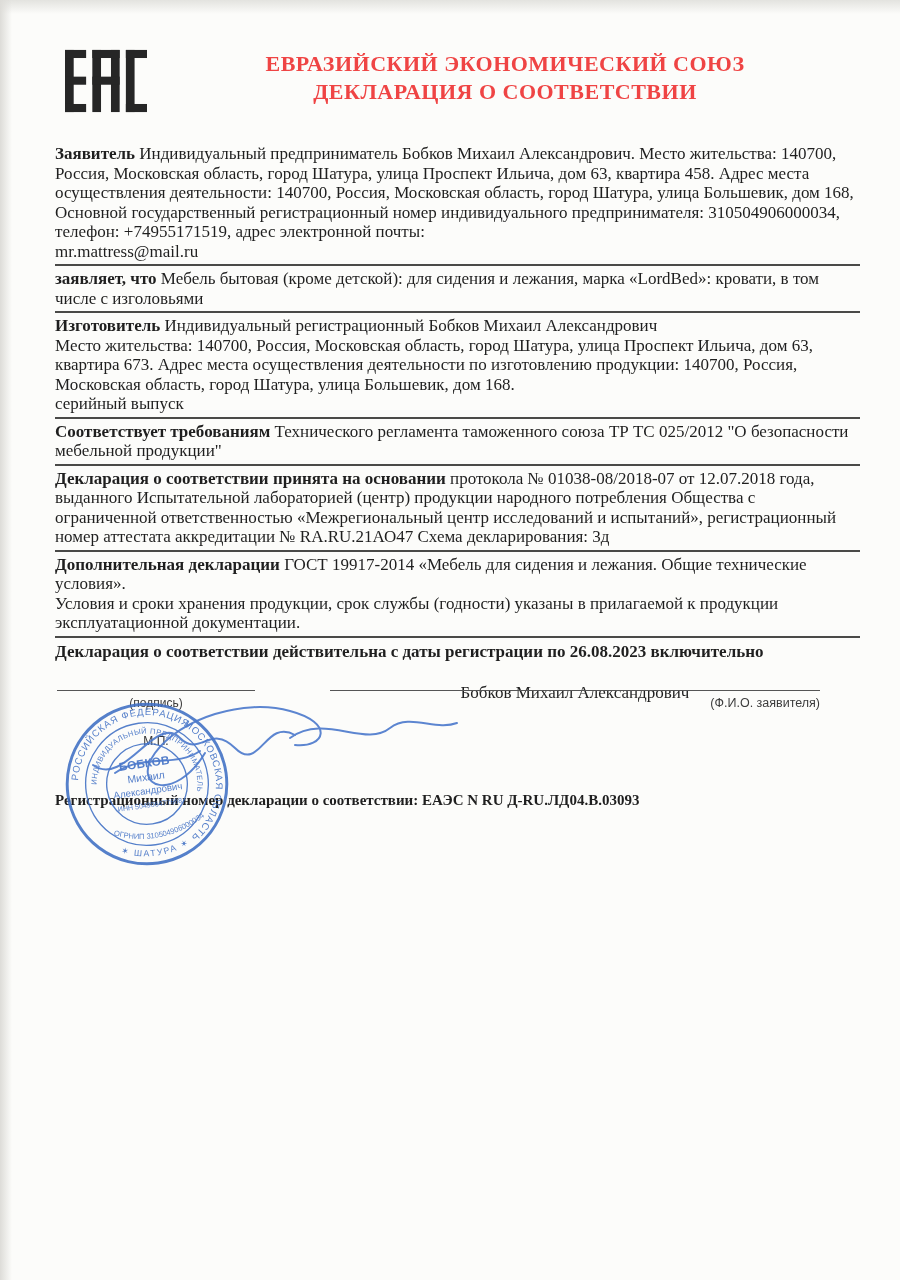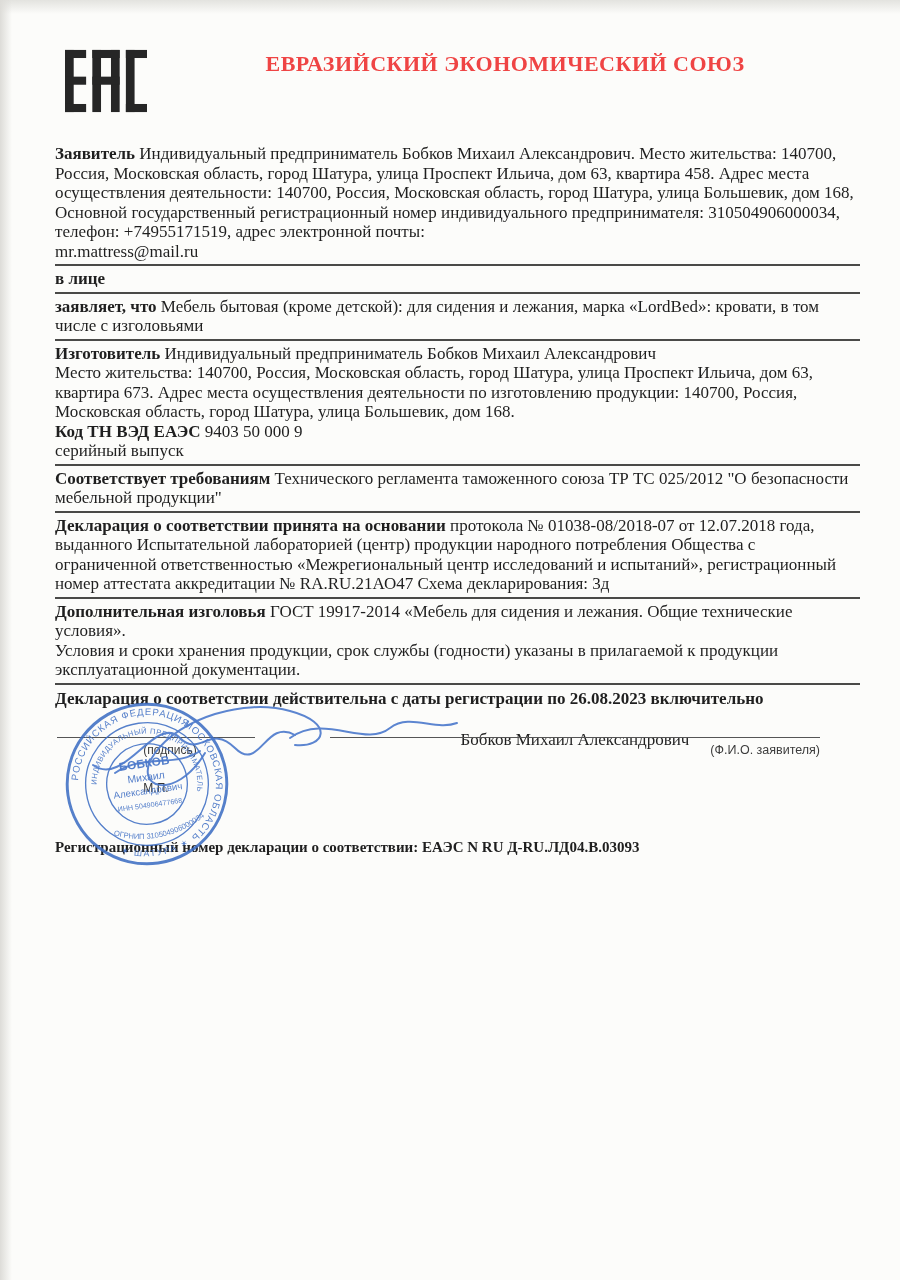"ДЕКЛАРАЦИЯ О СООТВЕТСТВИИ" div { html: none -> <div>ДЕКЛАРАЦИЯ О СООТВЕТСТВИИ</div> }
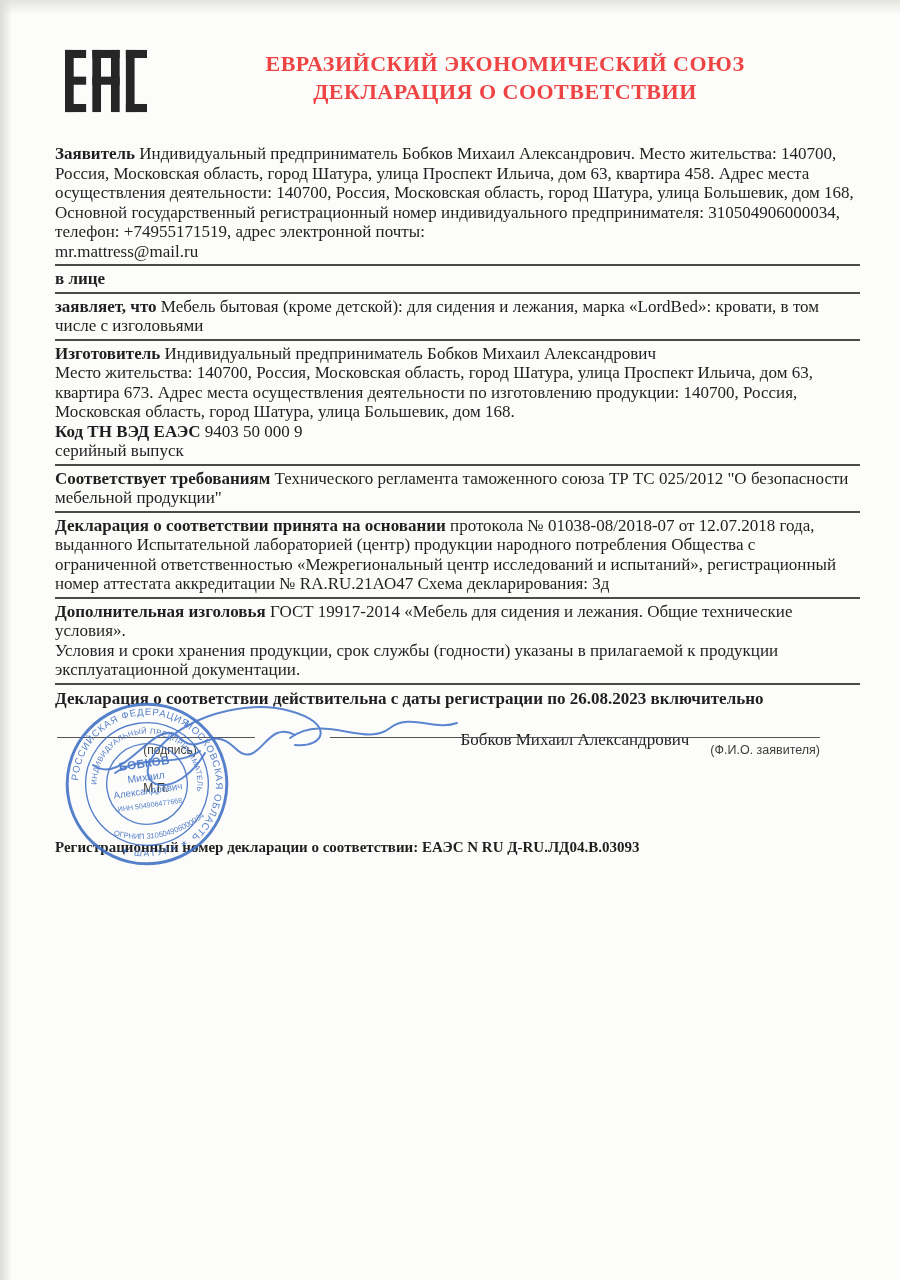"в лице" div.sec { html: <div> <b>в лице</b> </div> -> none }
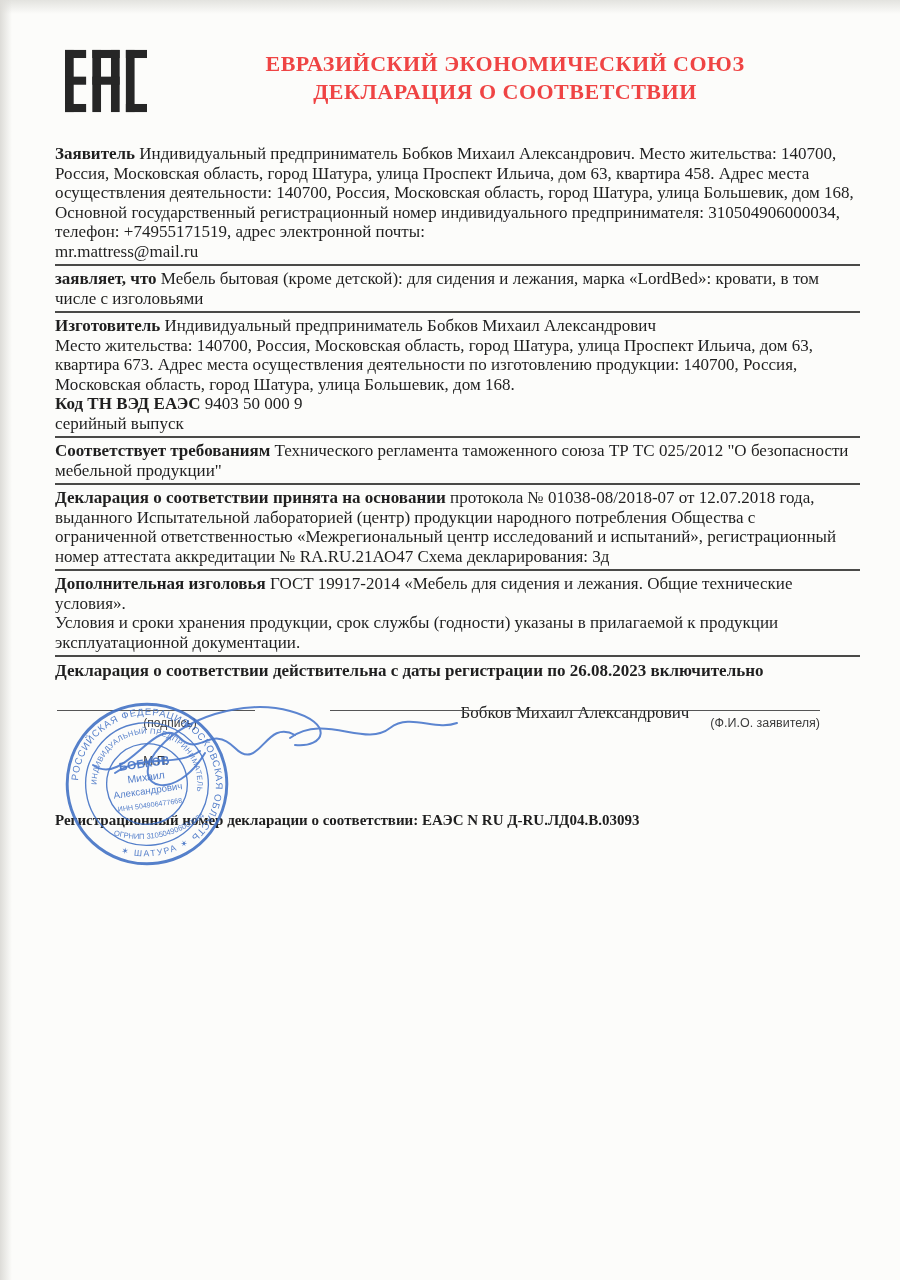"Индивидуальный предприниматель Бобков Михаил Александрович" span { text: предприниматель -> регистрационный }
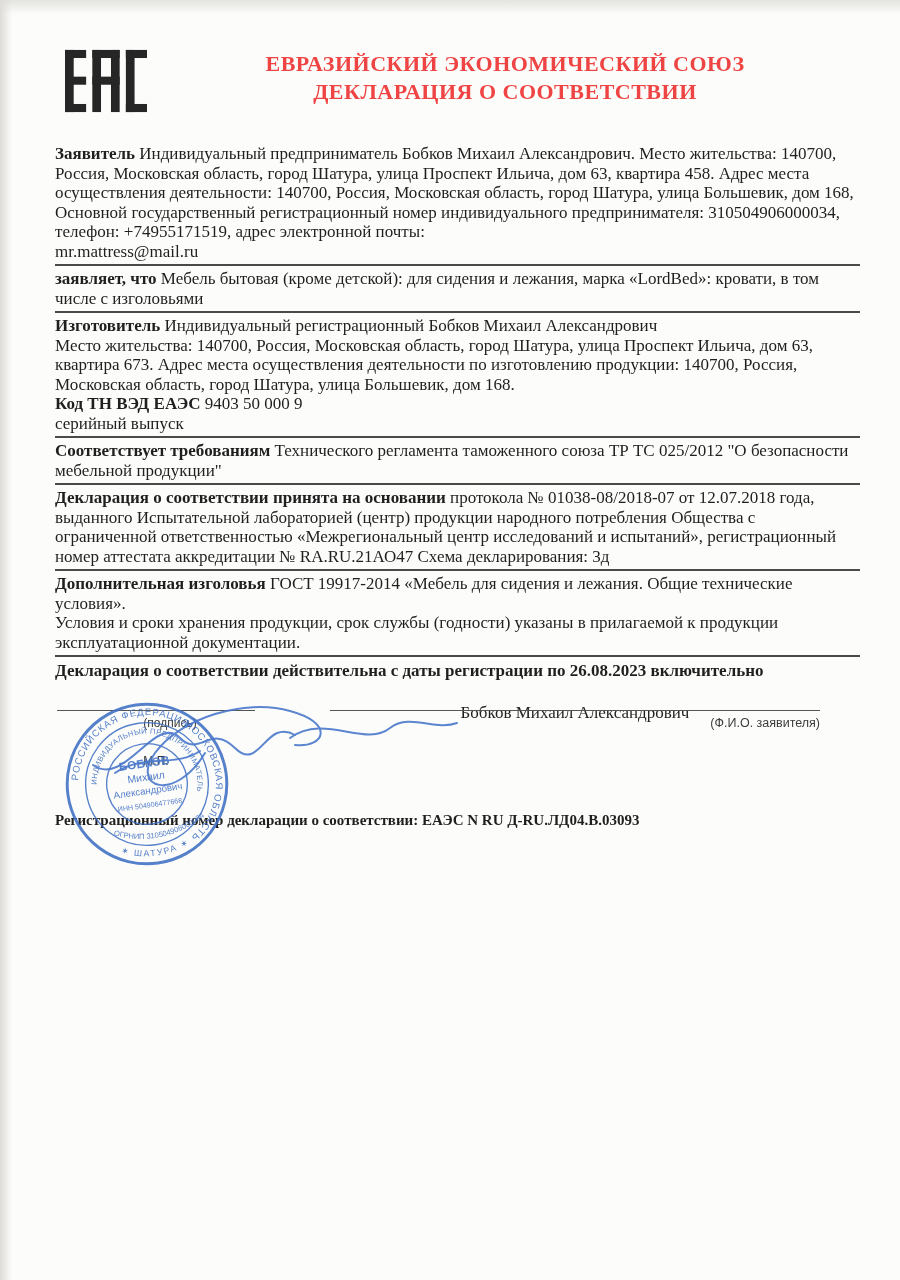"Код ТН ВЭД ЕАЭС 9403" p.para { html: <p><b>Код ТН ВЭД ЕАЭС</b> <span>9403 50 000 9</span></p> -> none }
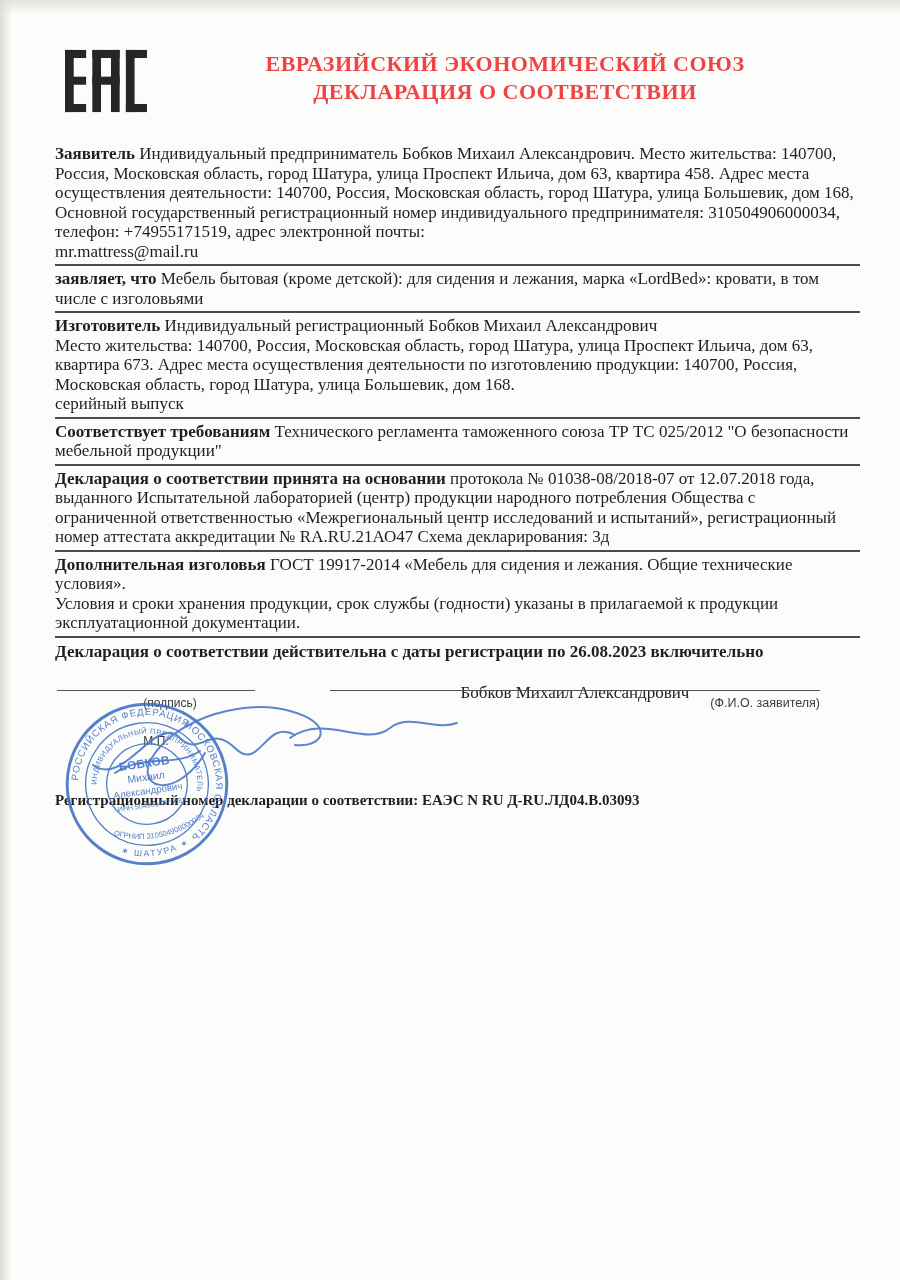"Дополнительная изголовья" b.lbl { text: изголовья -> декларации }
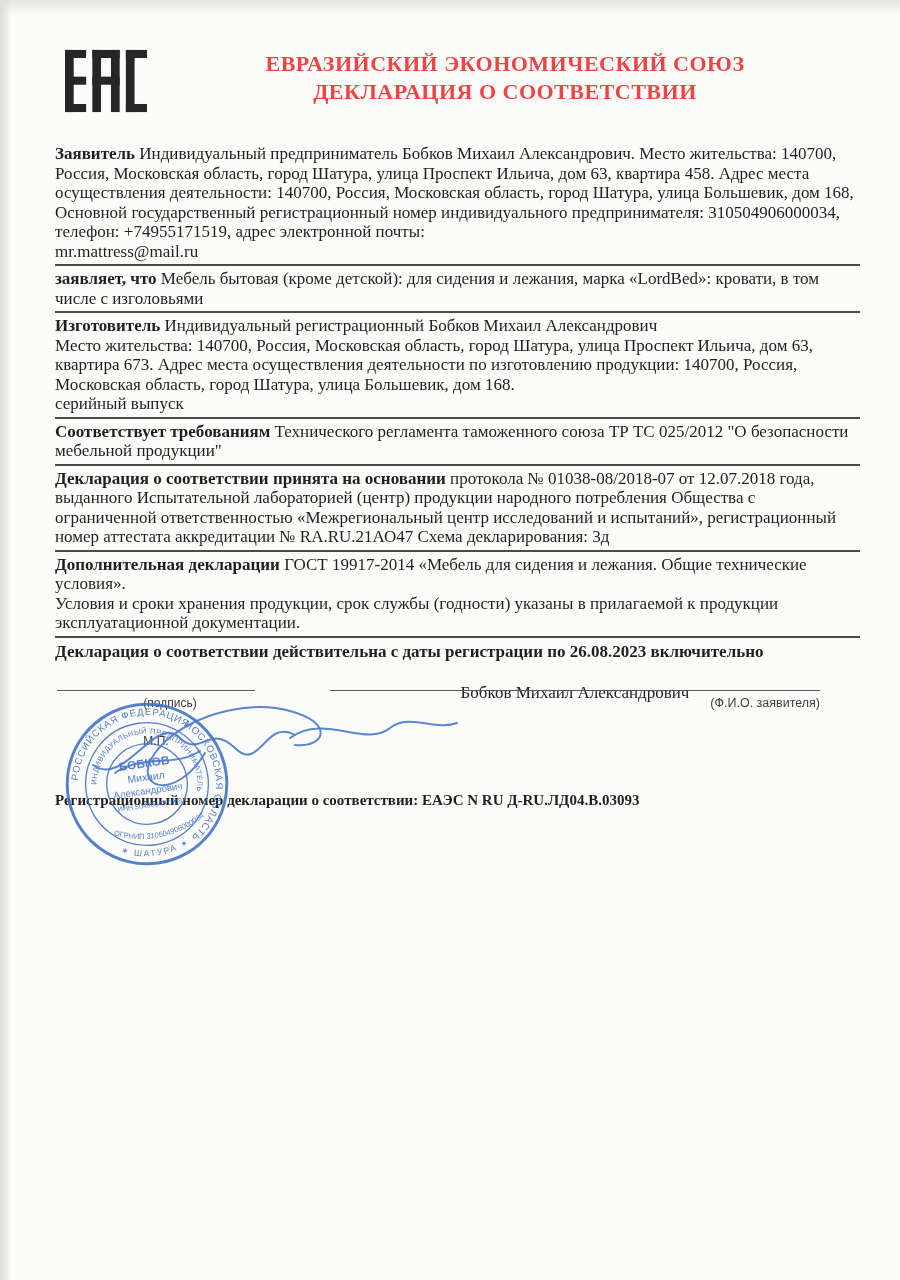"(подпись)" .sig-caption-left { left: 16px -> 2px }
